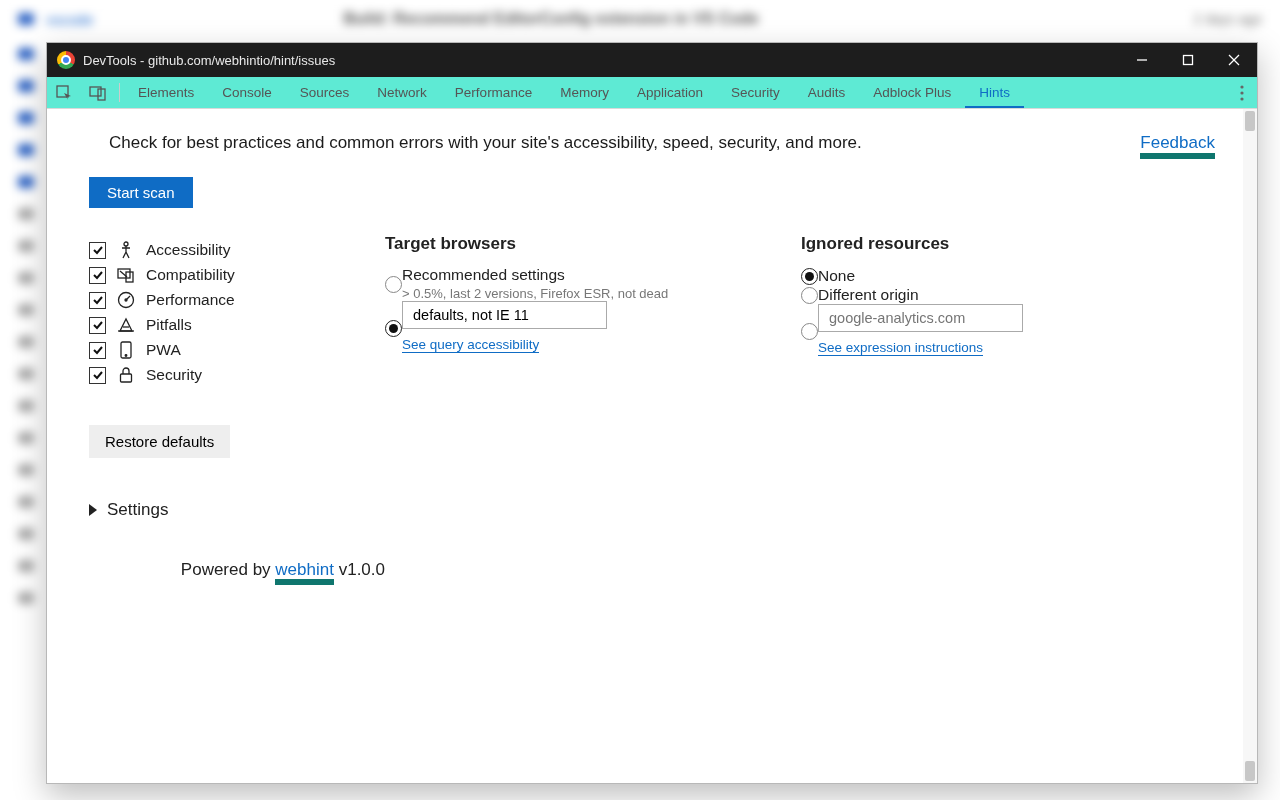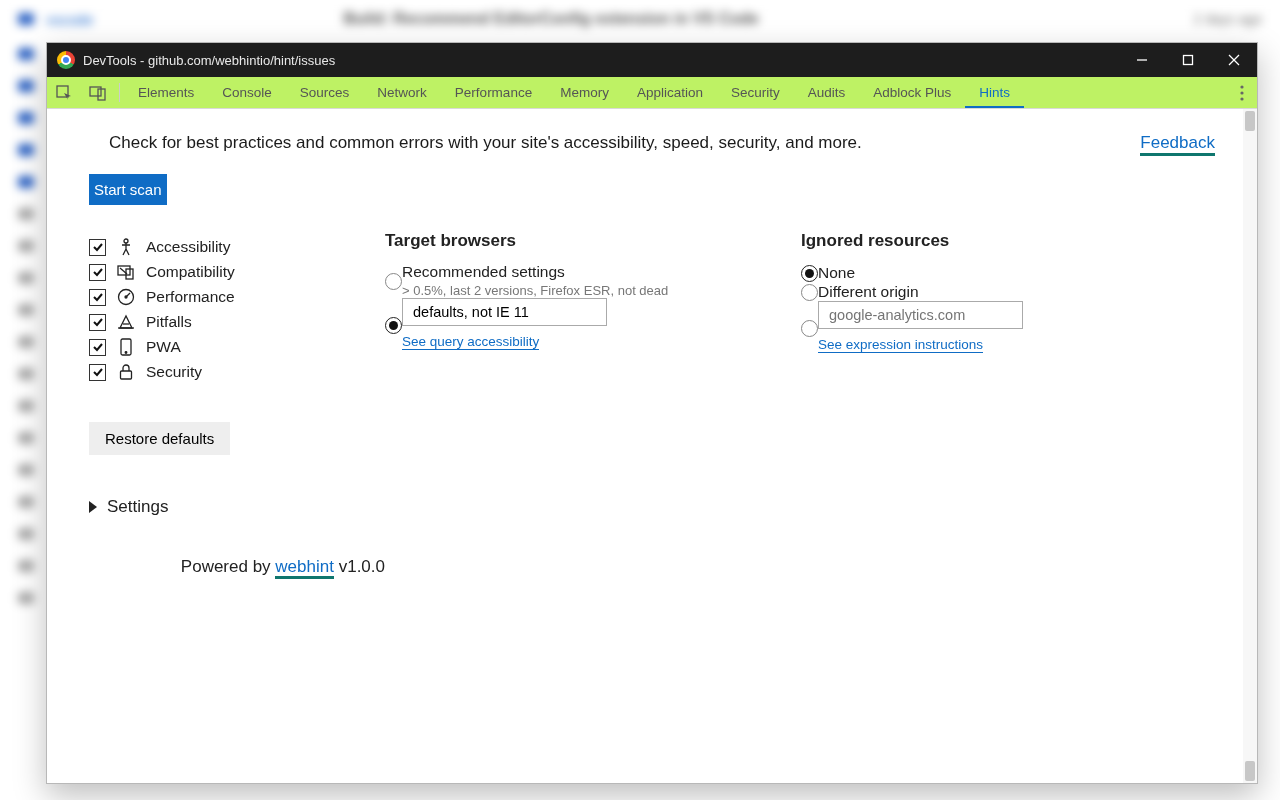"Elements" .tabstrip { background: #bef264 -> #5eead4 }
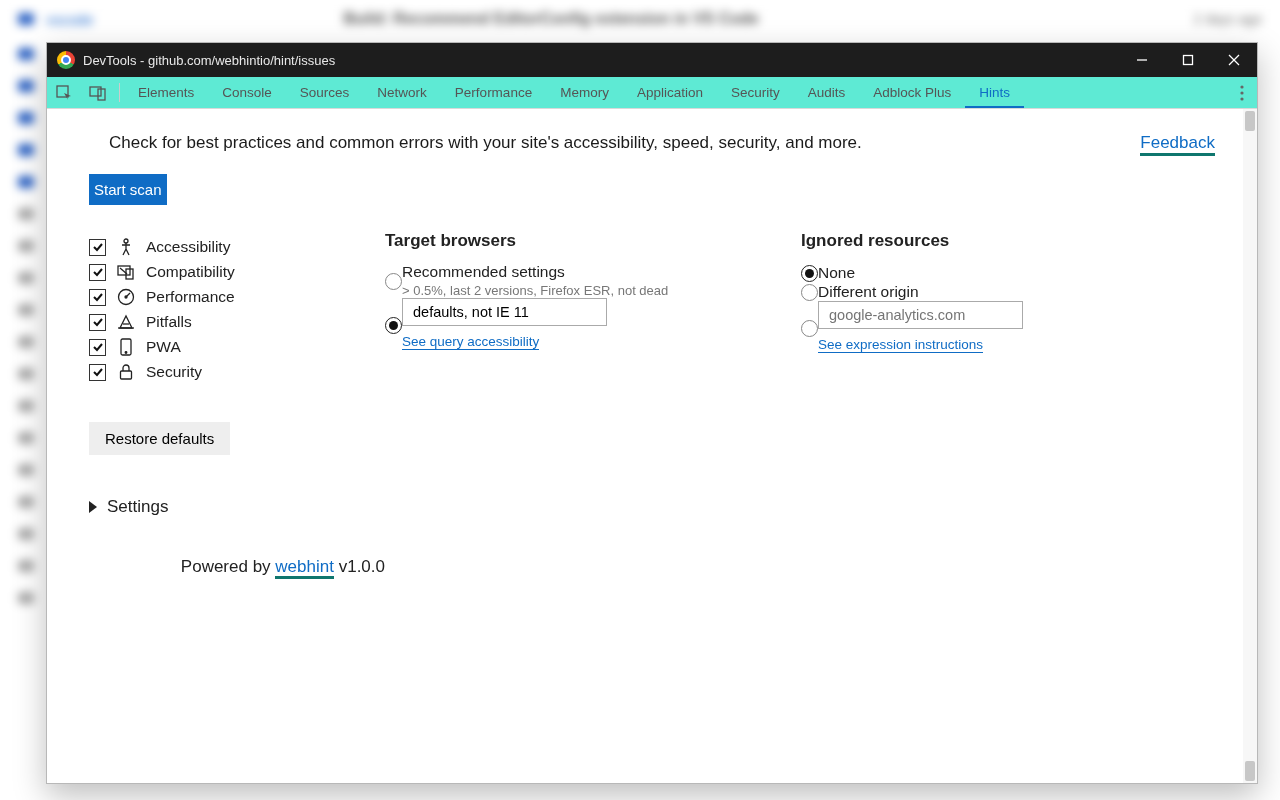"Feedback" a.link { border-bottom: 3px solid #0f766e -> 6px solid #0f766e }
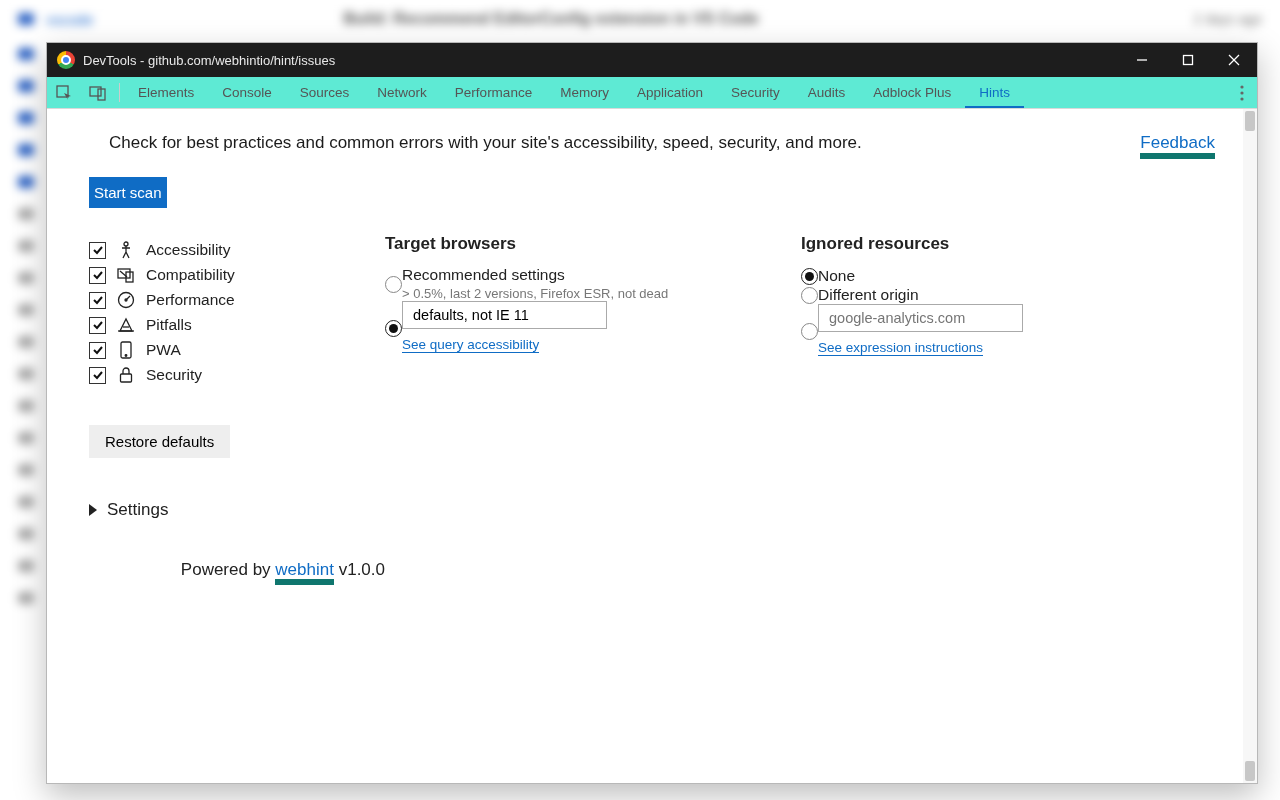"Start scan" .primary-btn { padding: 7px 5px -> 7px 18px }
